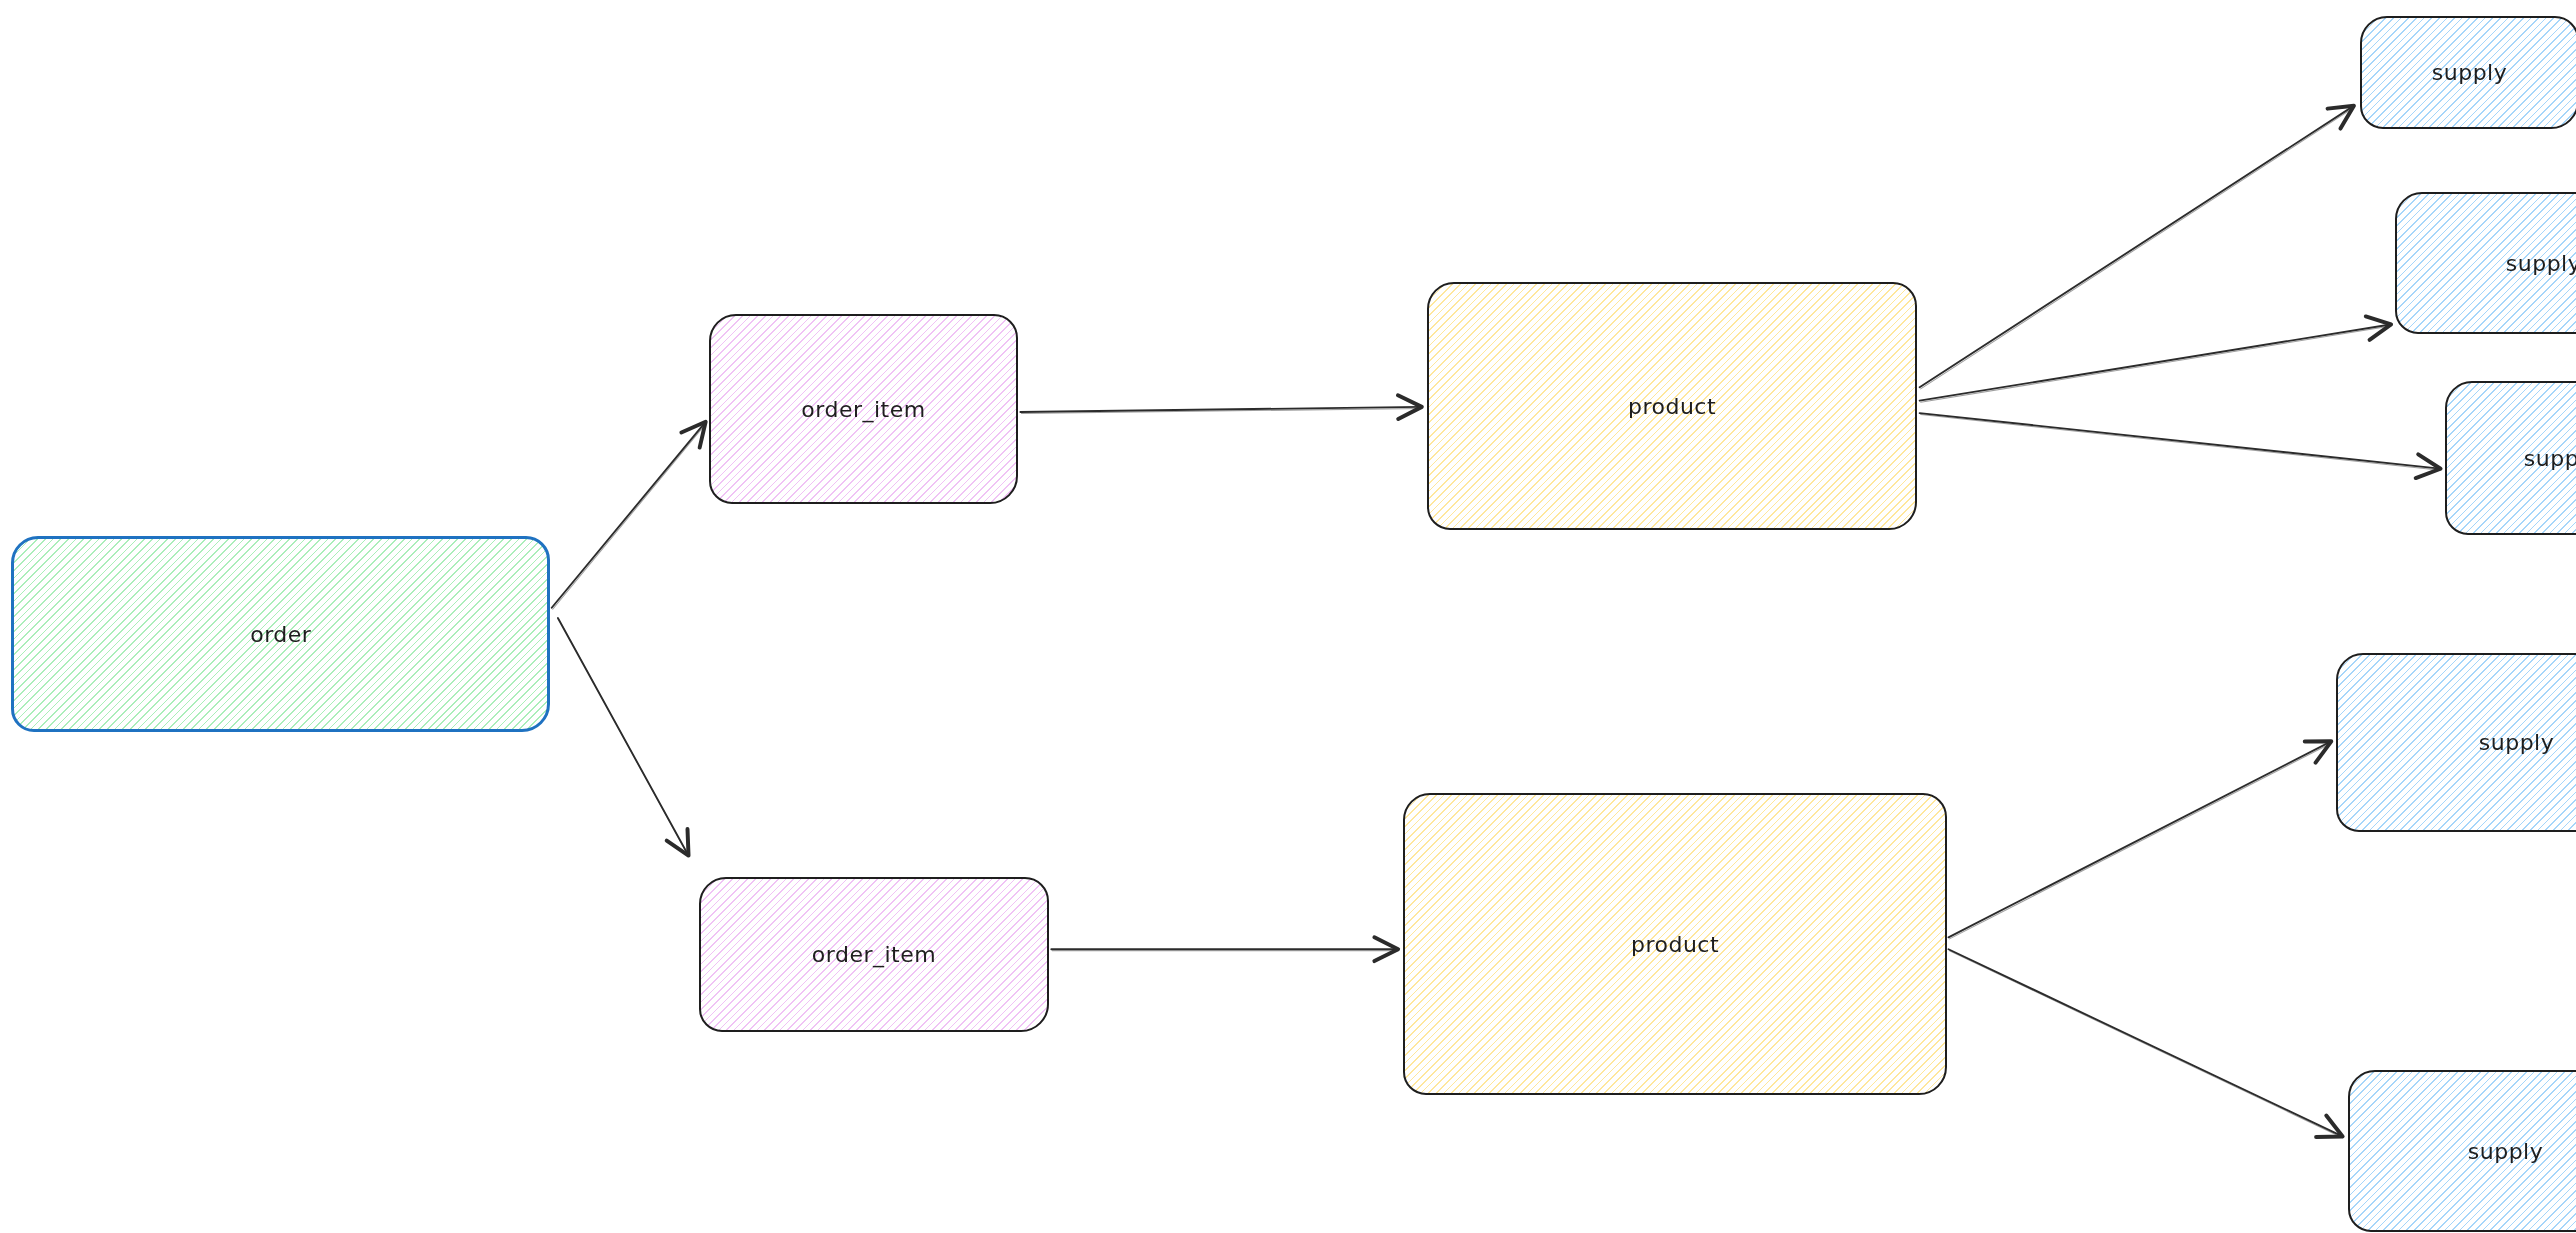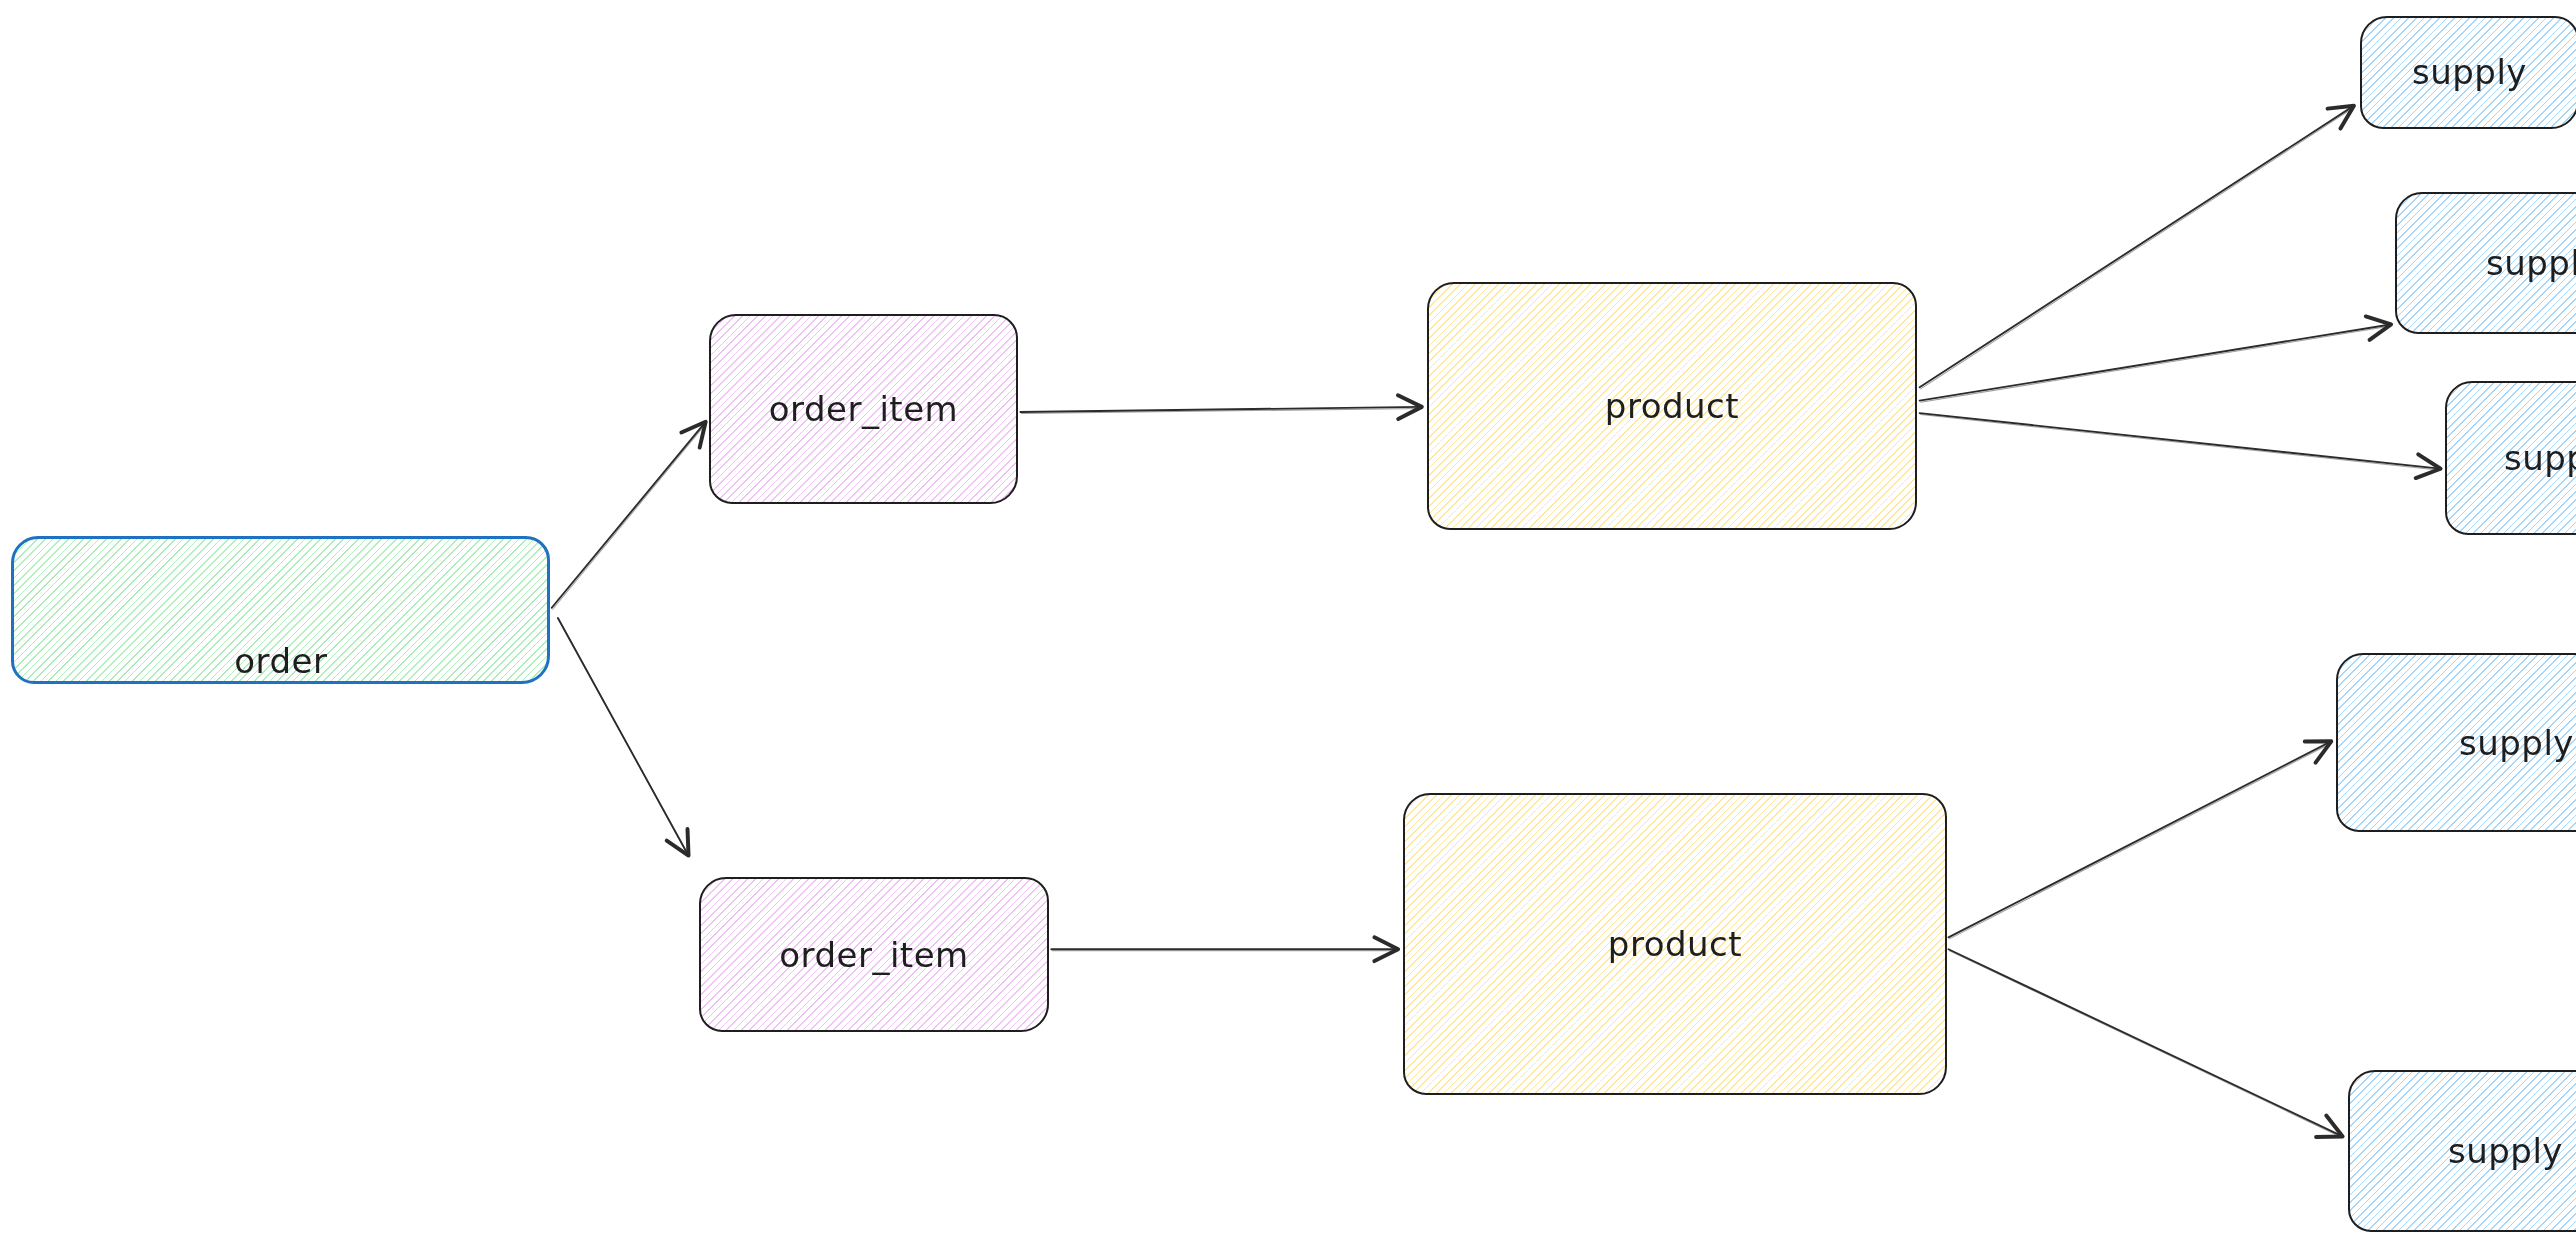"supply" .node-label { font-size: 34px -> 22px }
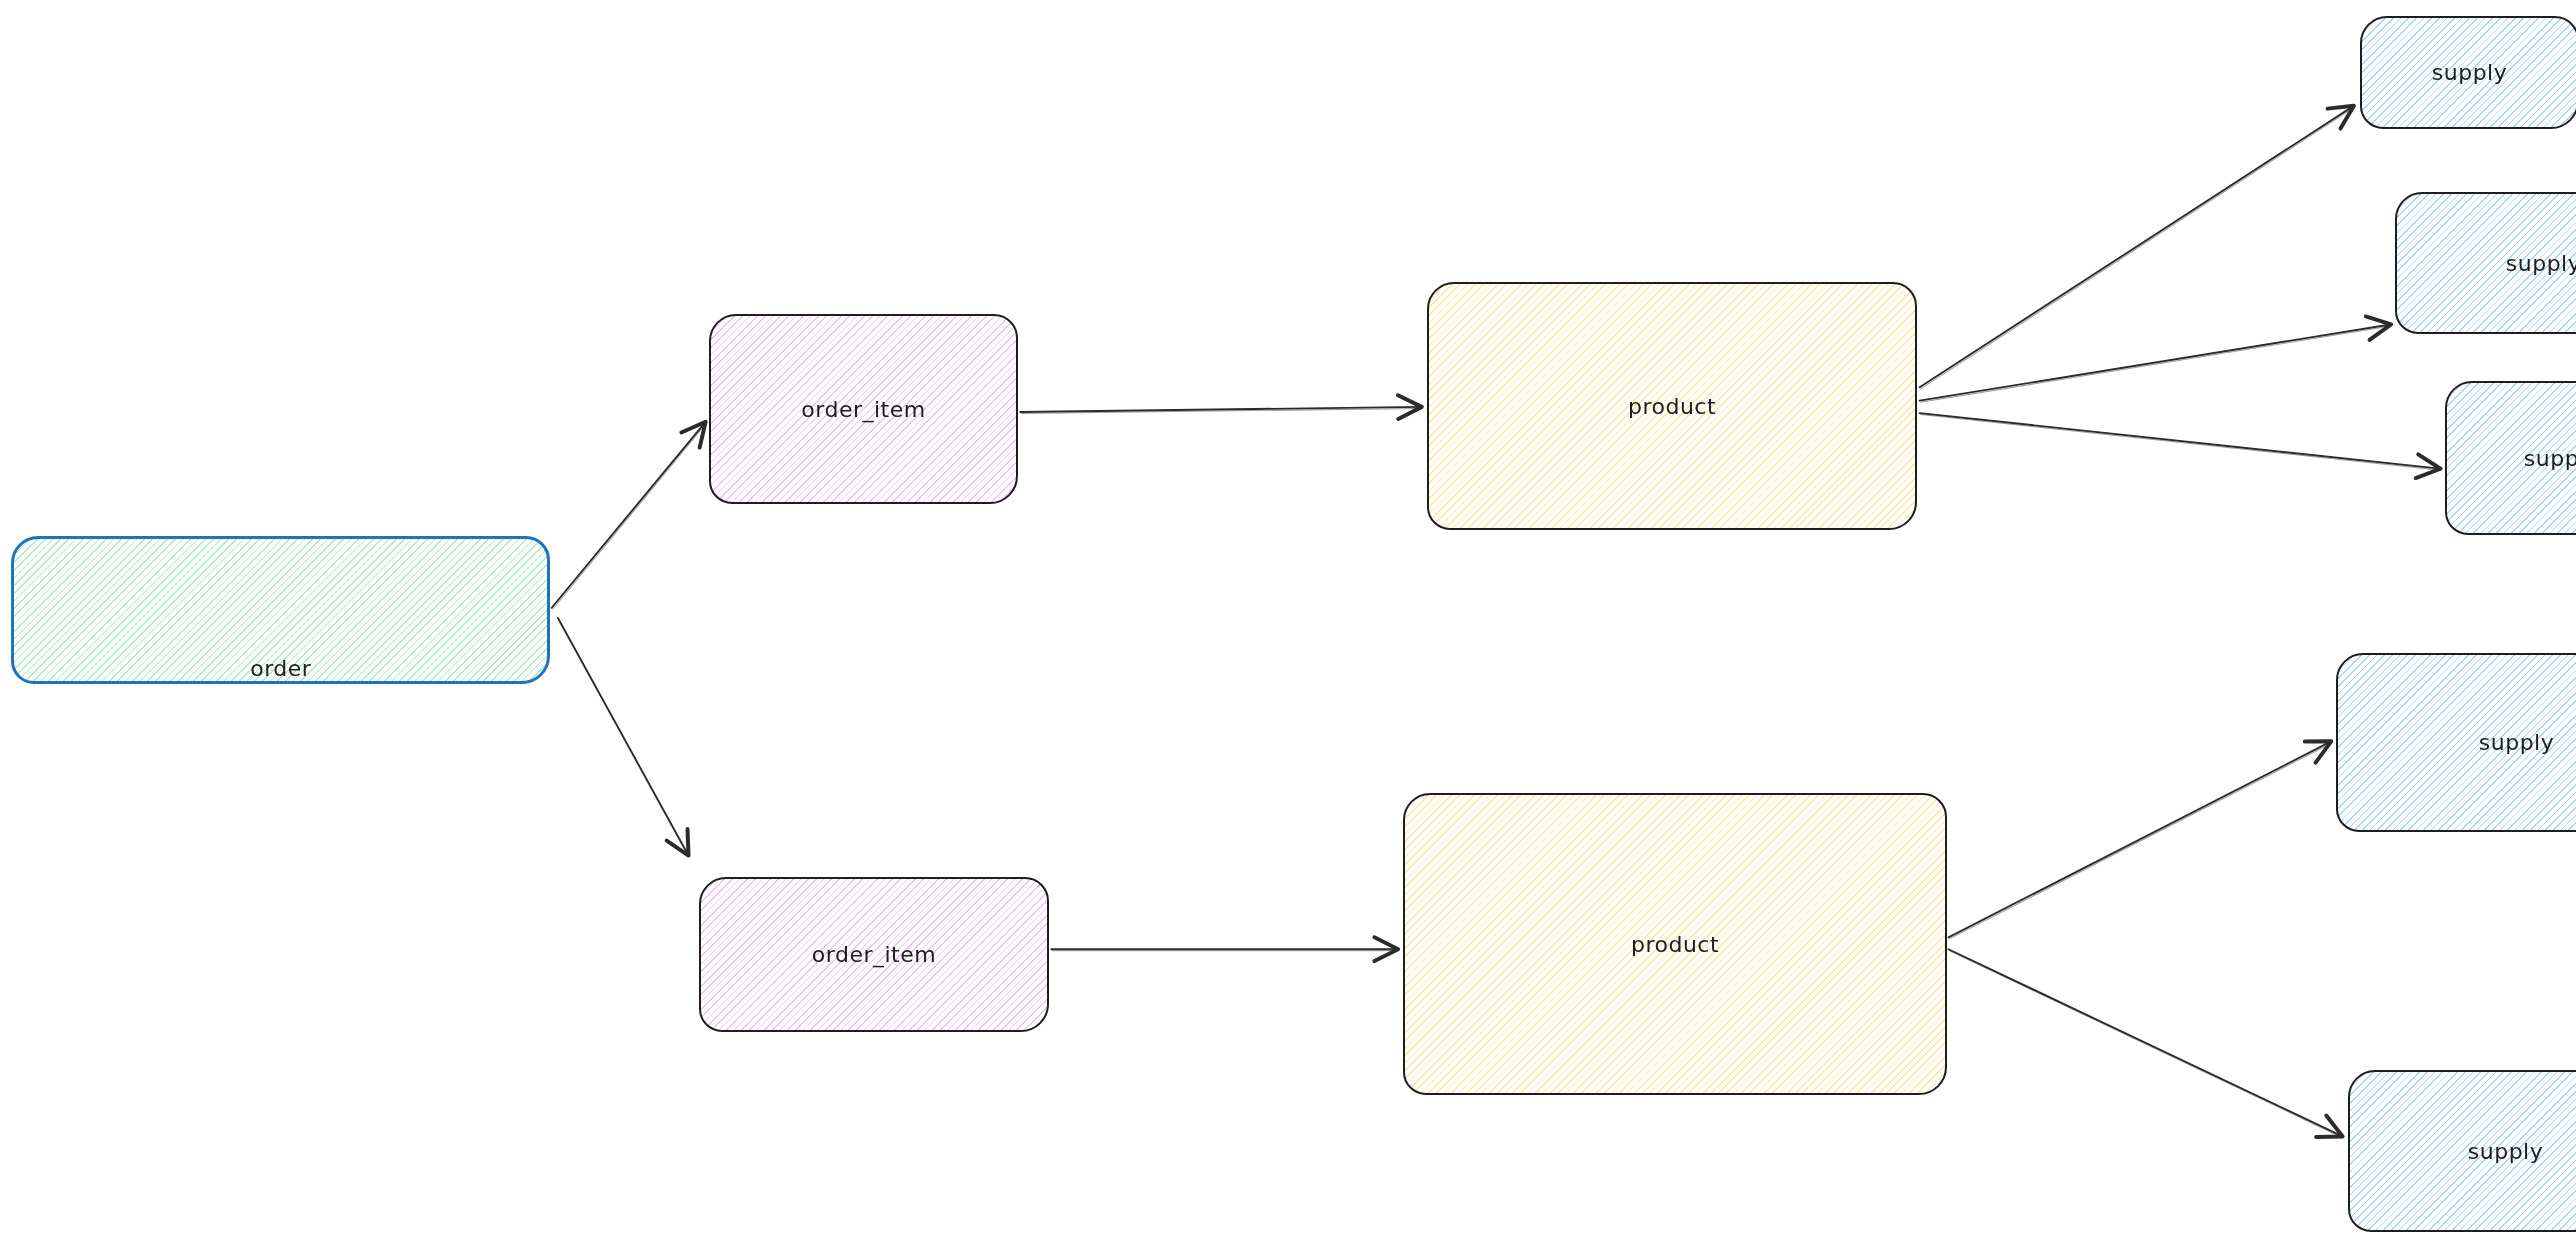"order" div.node { align-items: flex-end -> none; height: 148px -> 196px }
